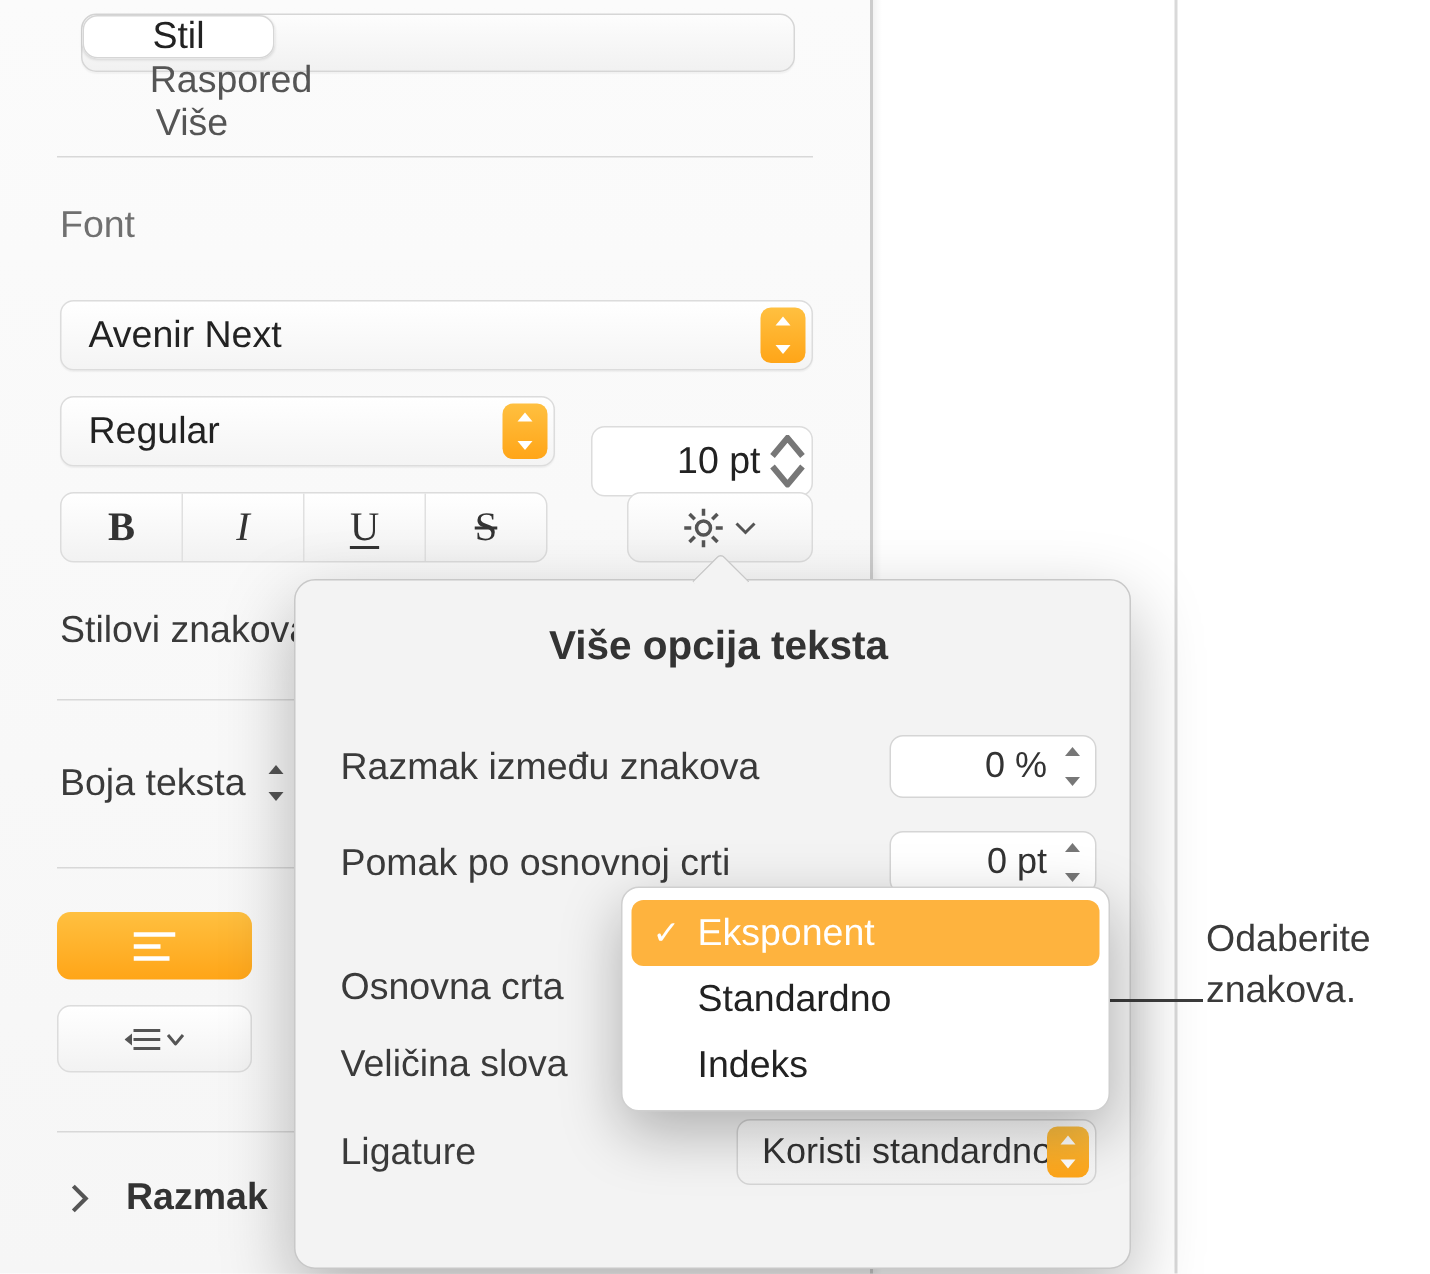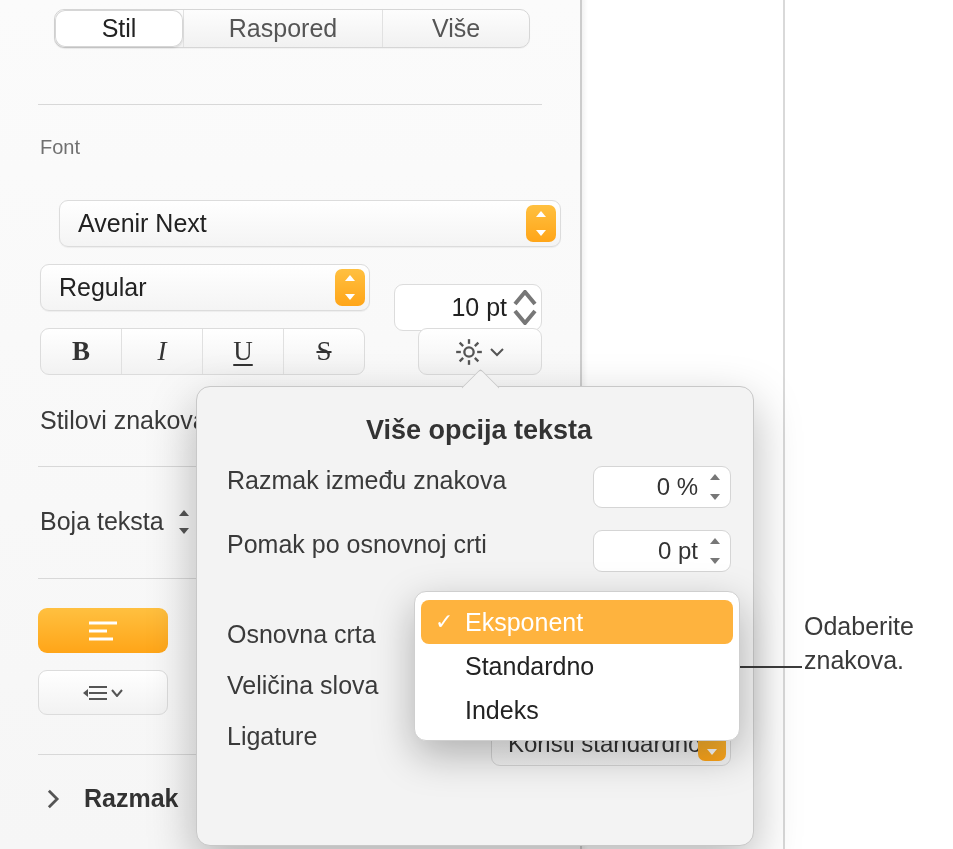"Stil" .seg { flex-direction: none -> column }
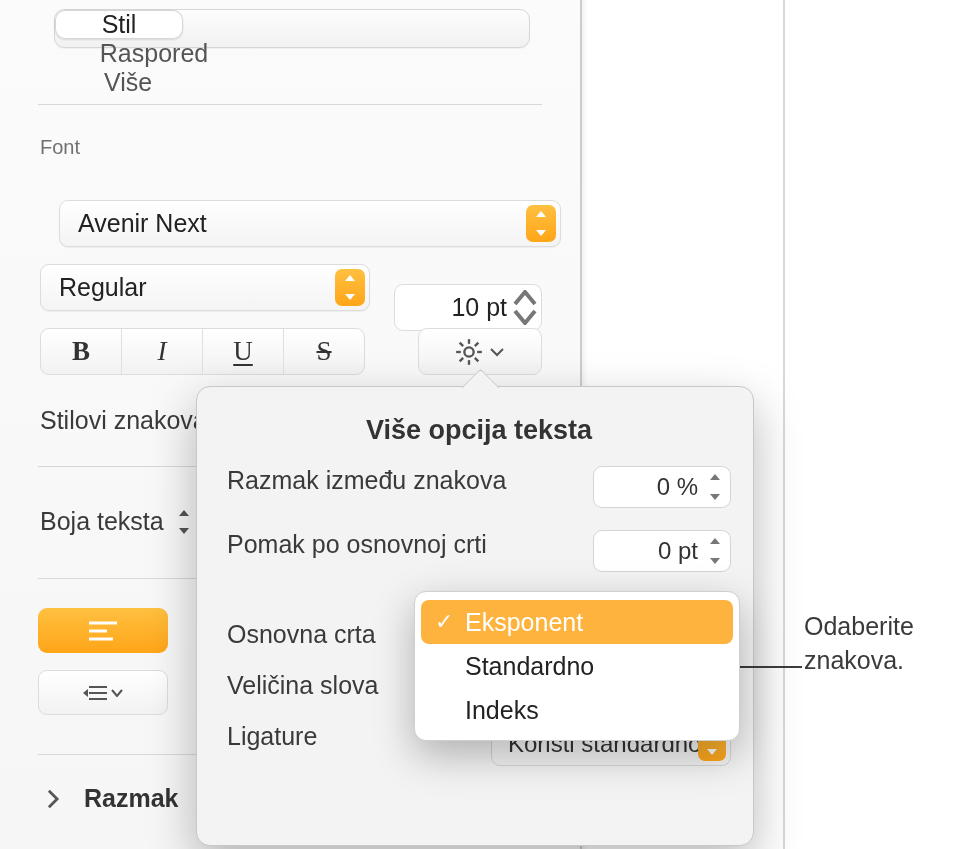"Font" .heading { font-size: 20px -> 25px }
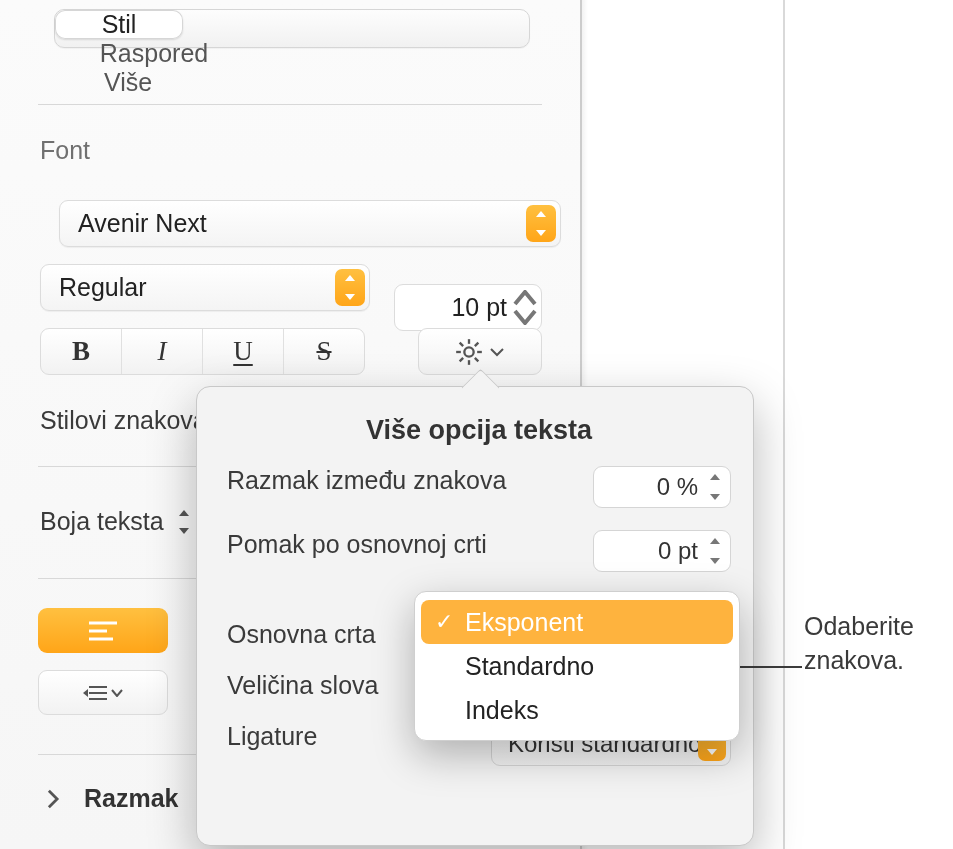"Avenir Next" .dd.font-family { margin-left: 19px -> none }
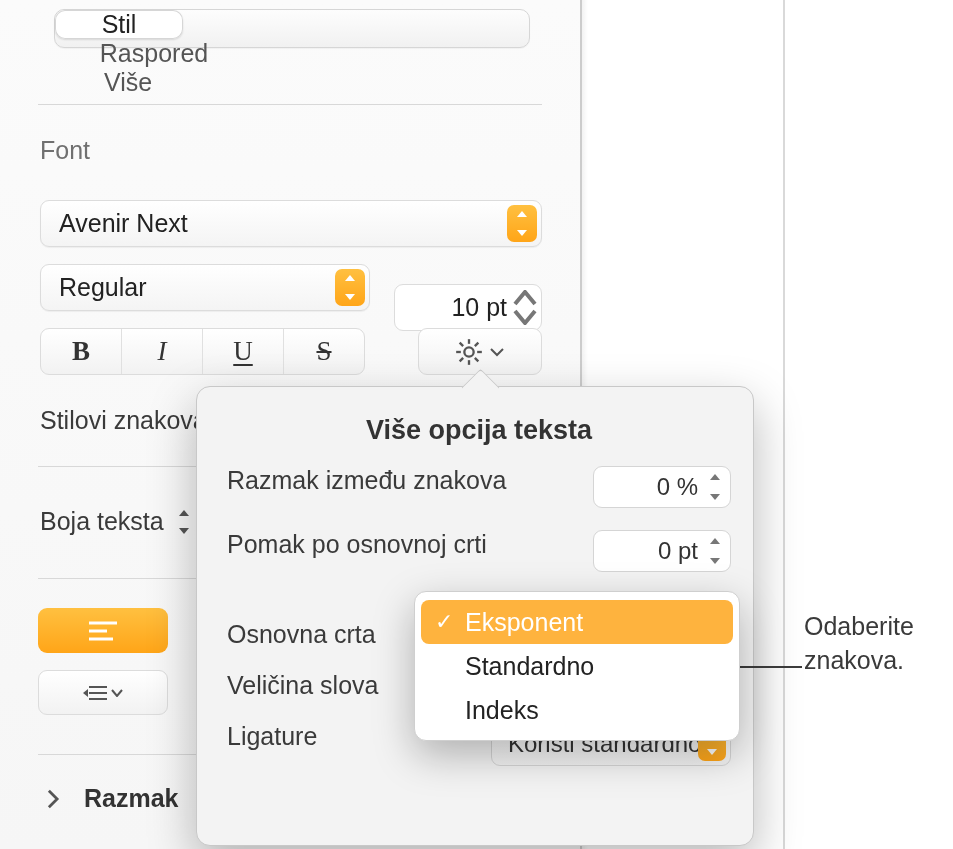"Više opcija teksta" .pop-title { margin-bottom: 20px -> 44px }
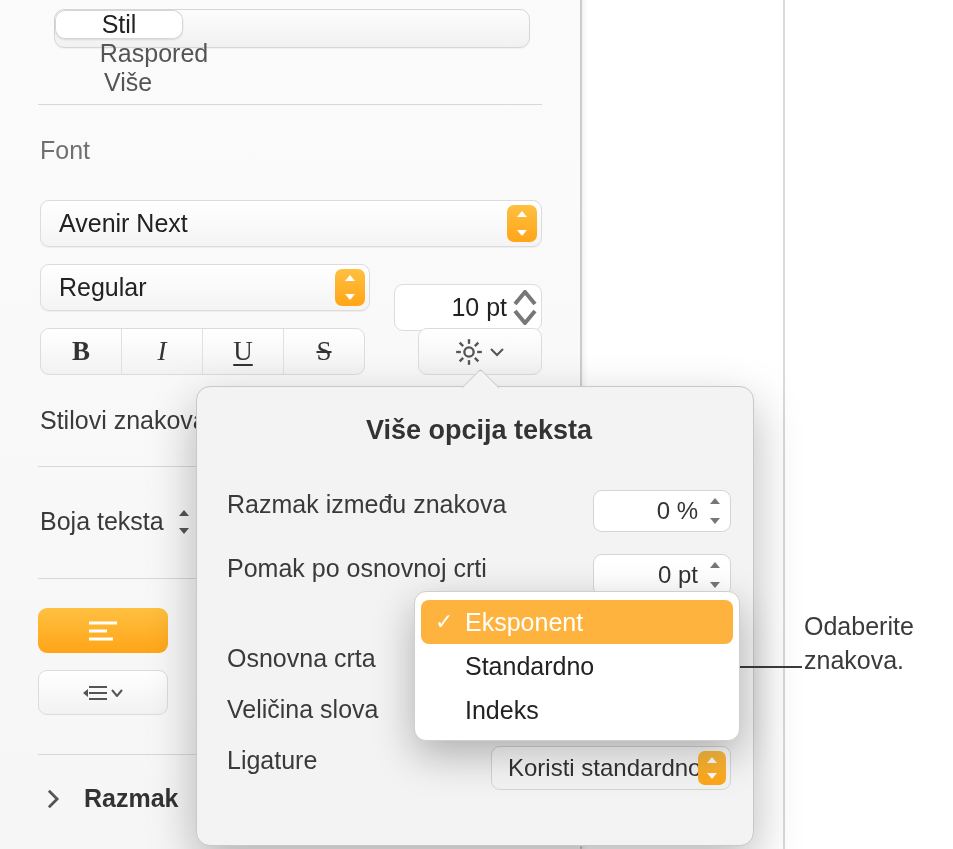"Razmak između znakova" .pop-row { align-items: flex-start -> center }
